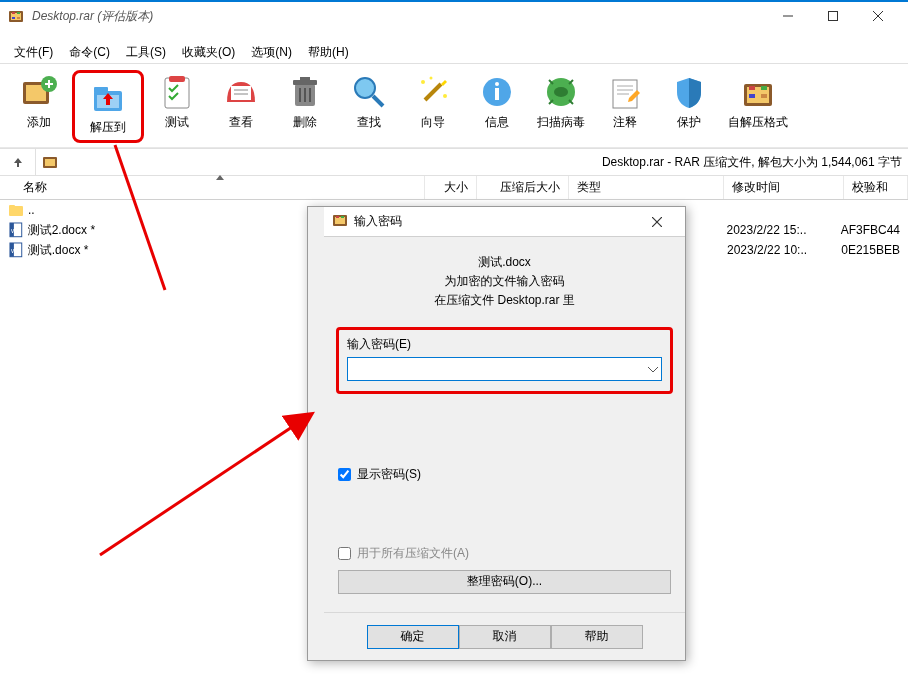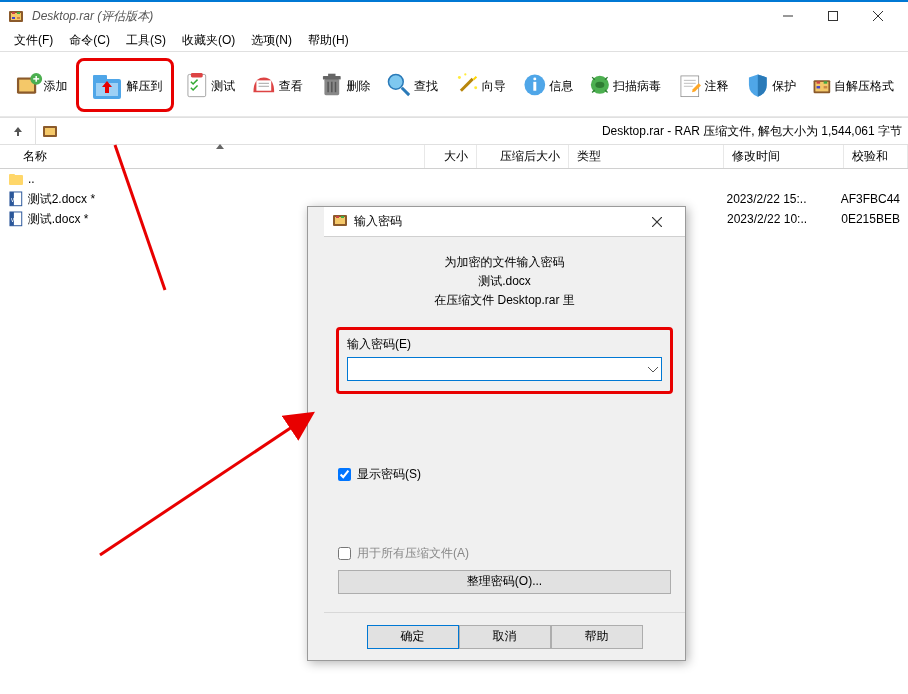"文件(F)" .menubar { margin-top: none -> 12px }
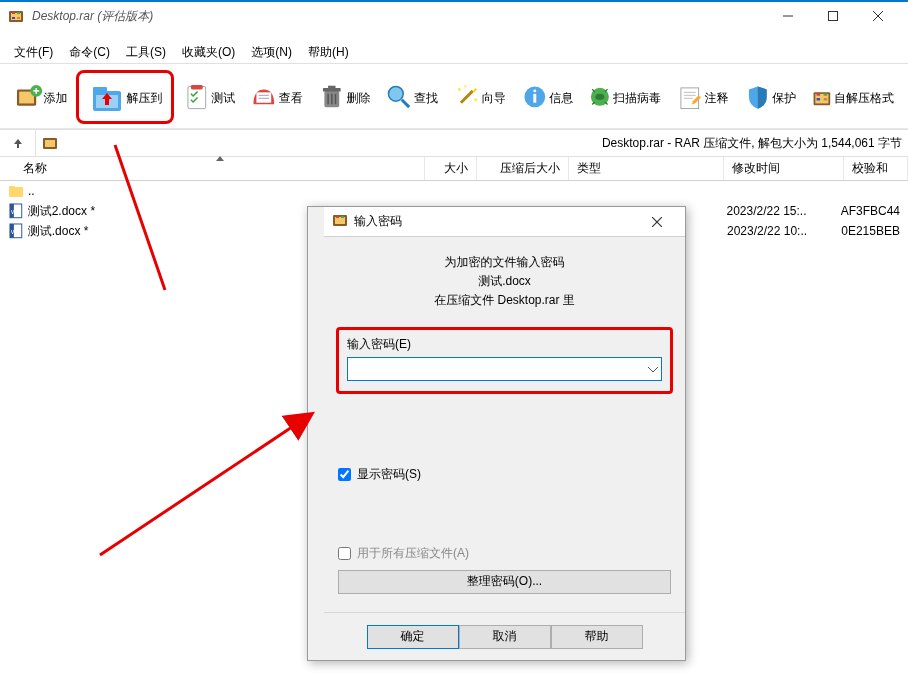"添加" .tb-btn { flex-direction: row -> column }
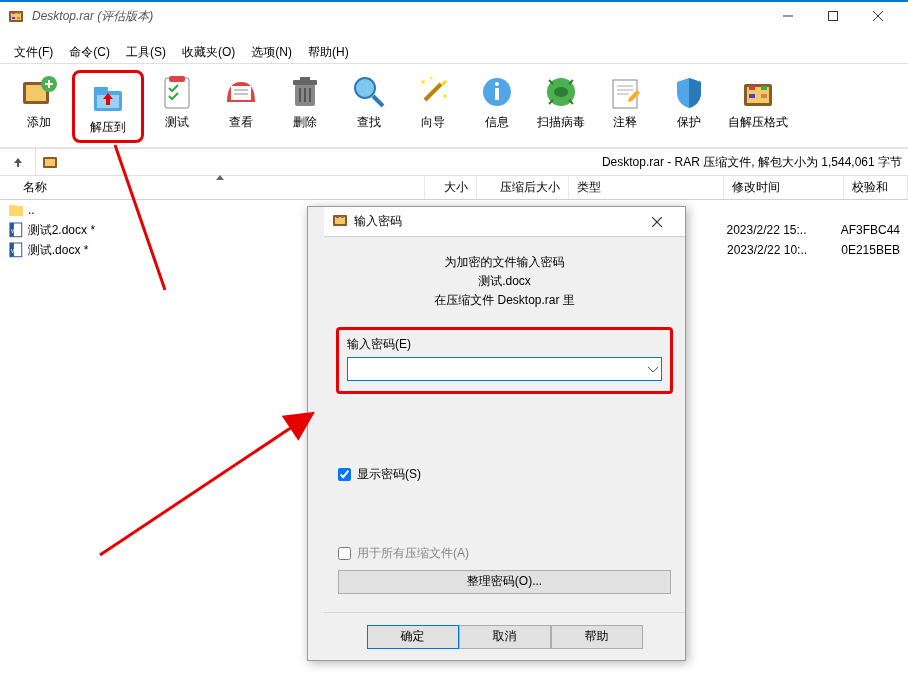"为加密的文件输入密码" div { order: before "测试.docx" -> after "测试.docx" }
